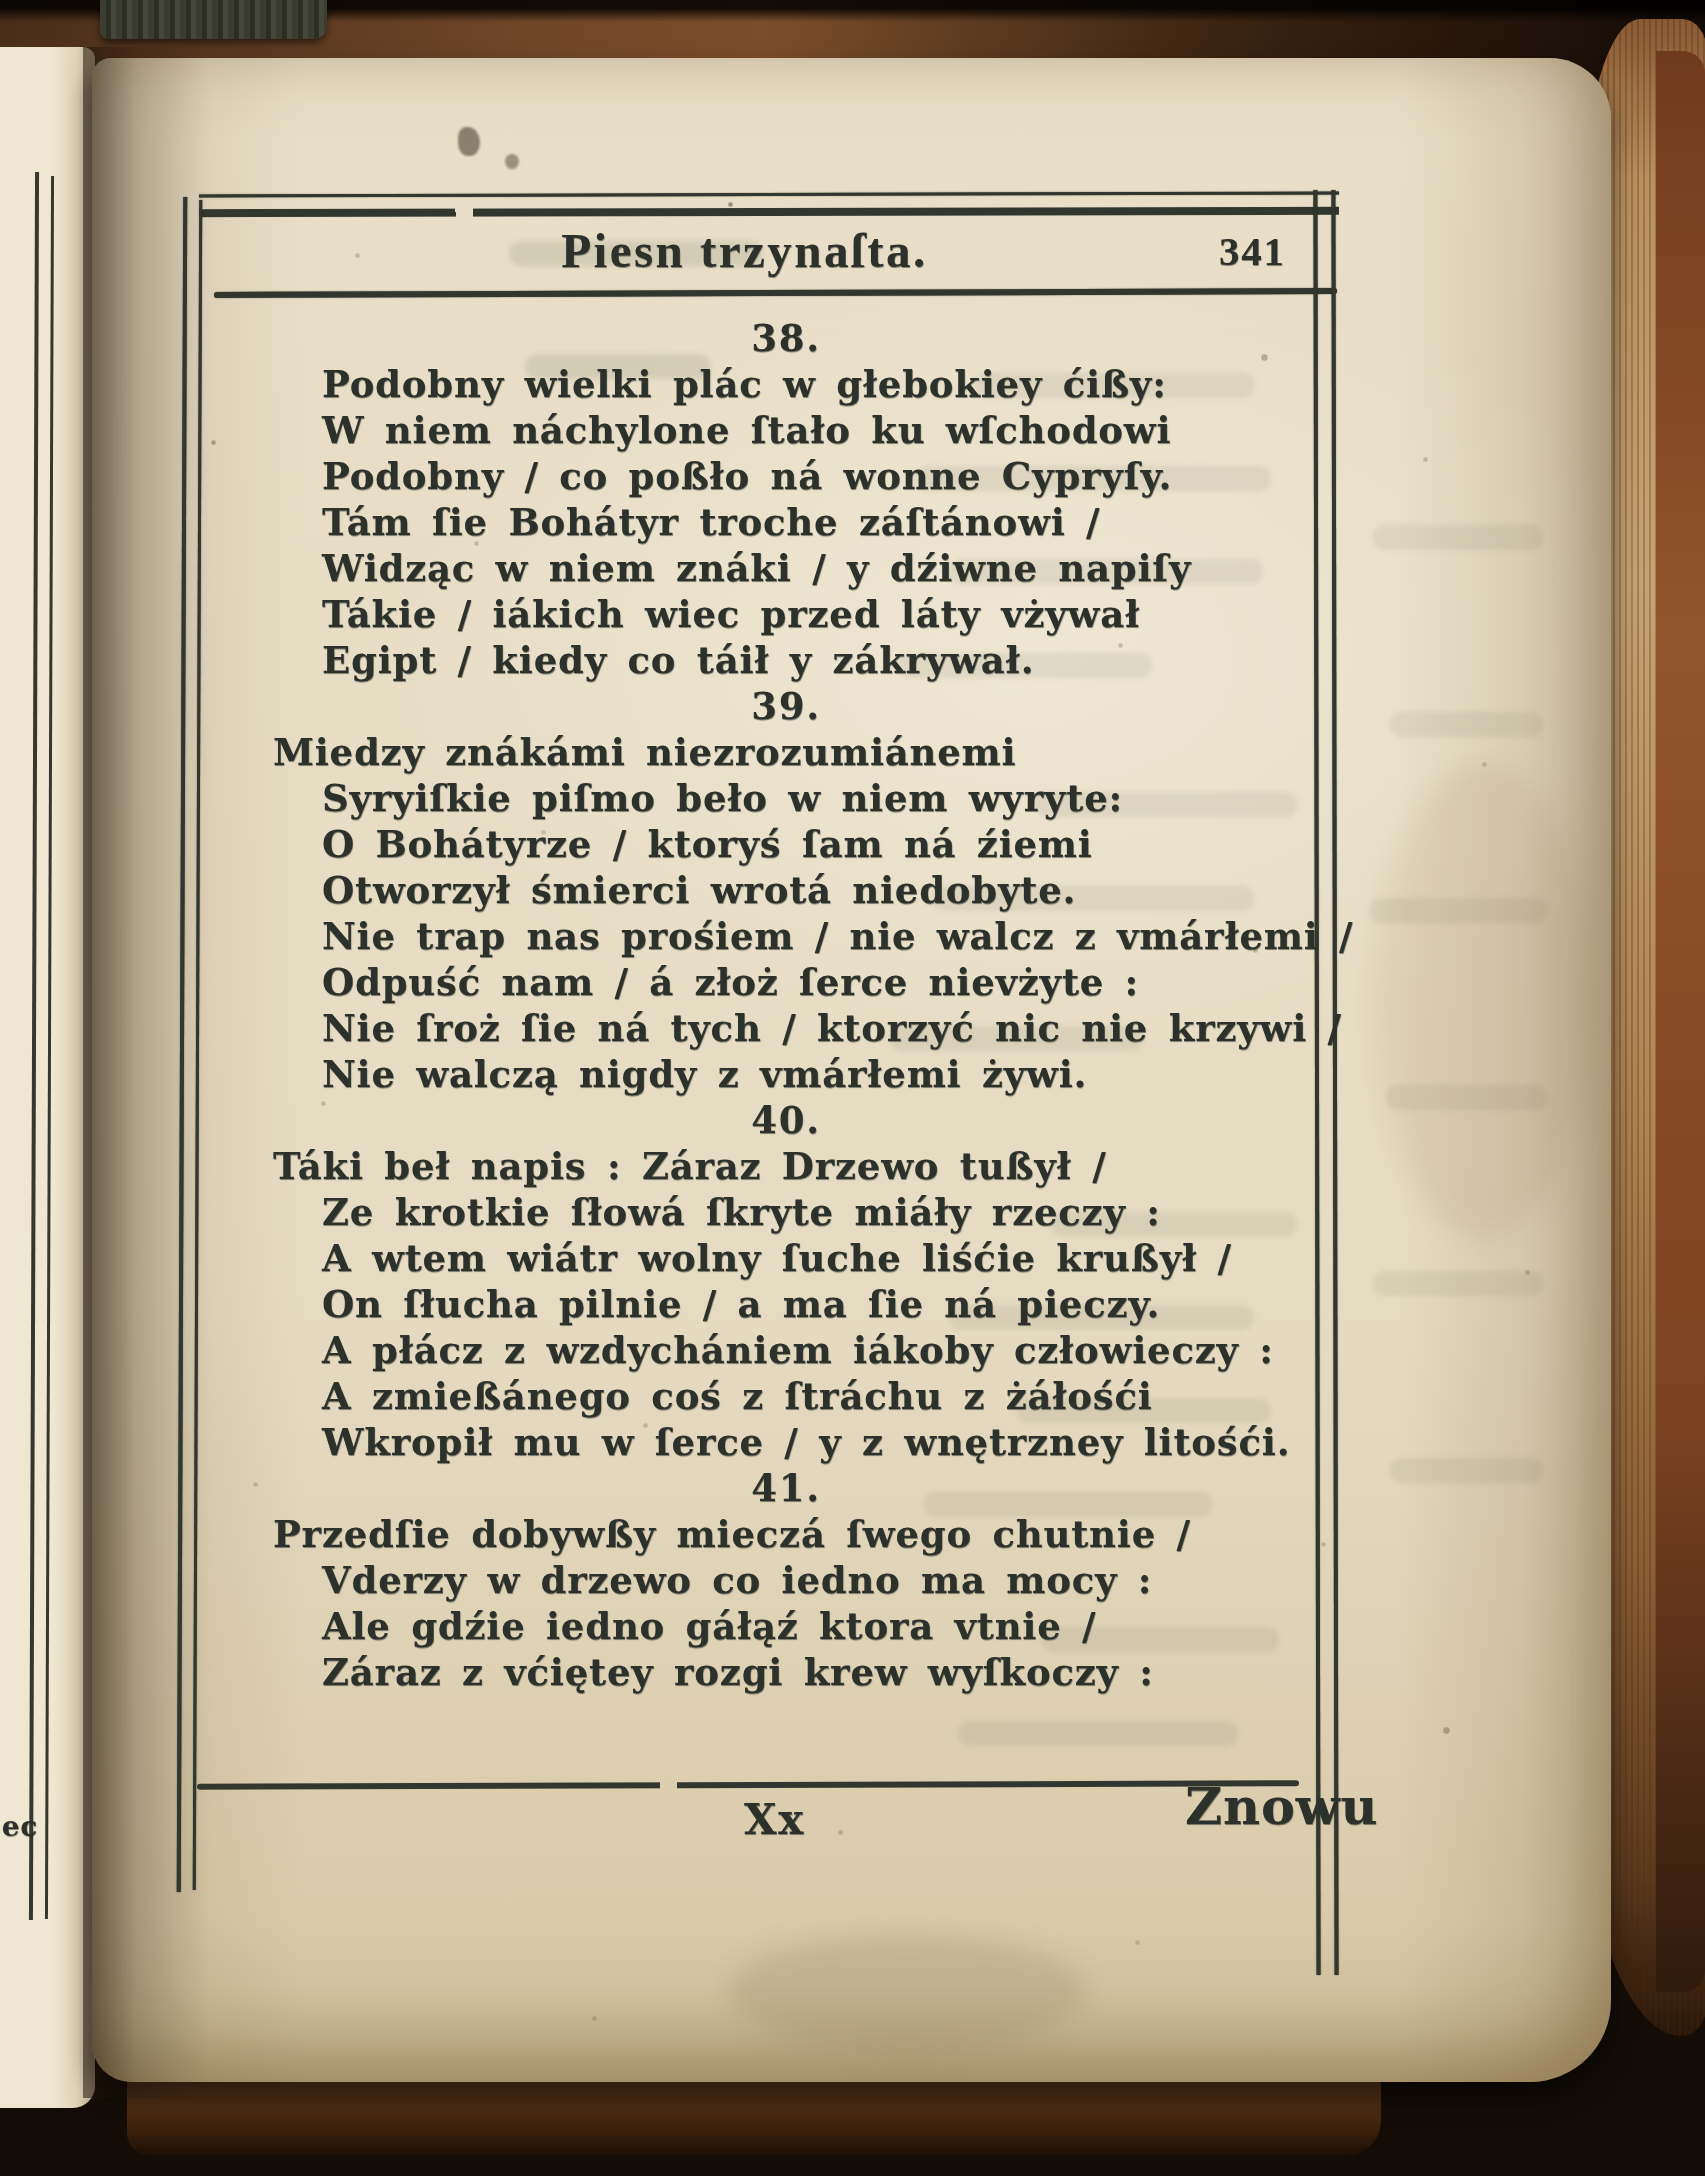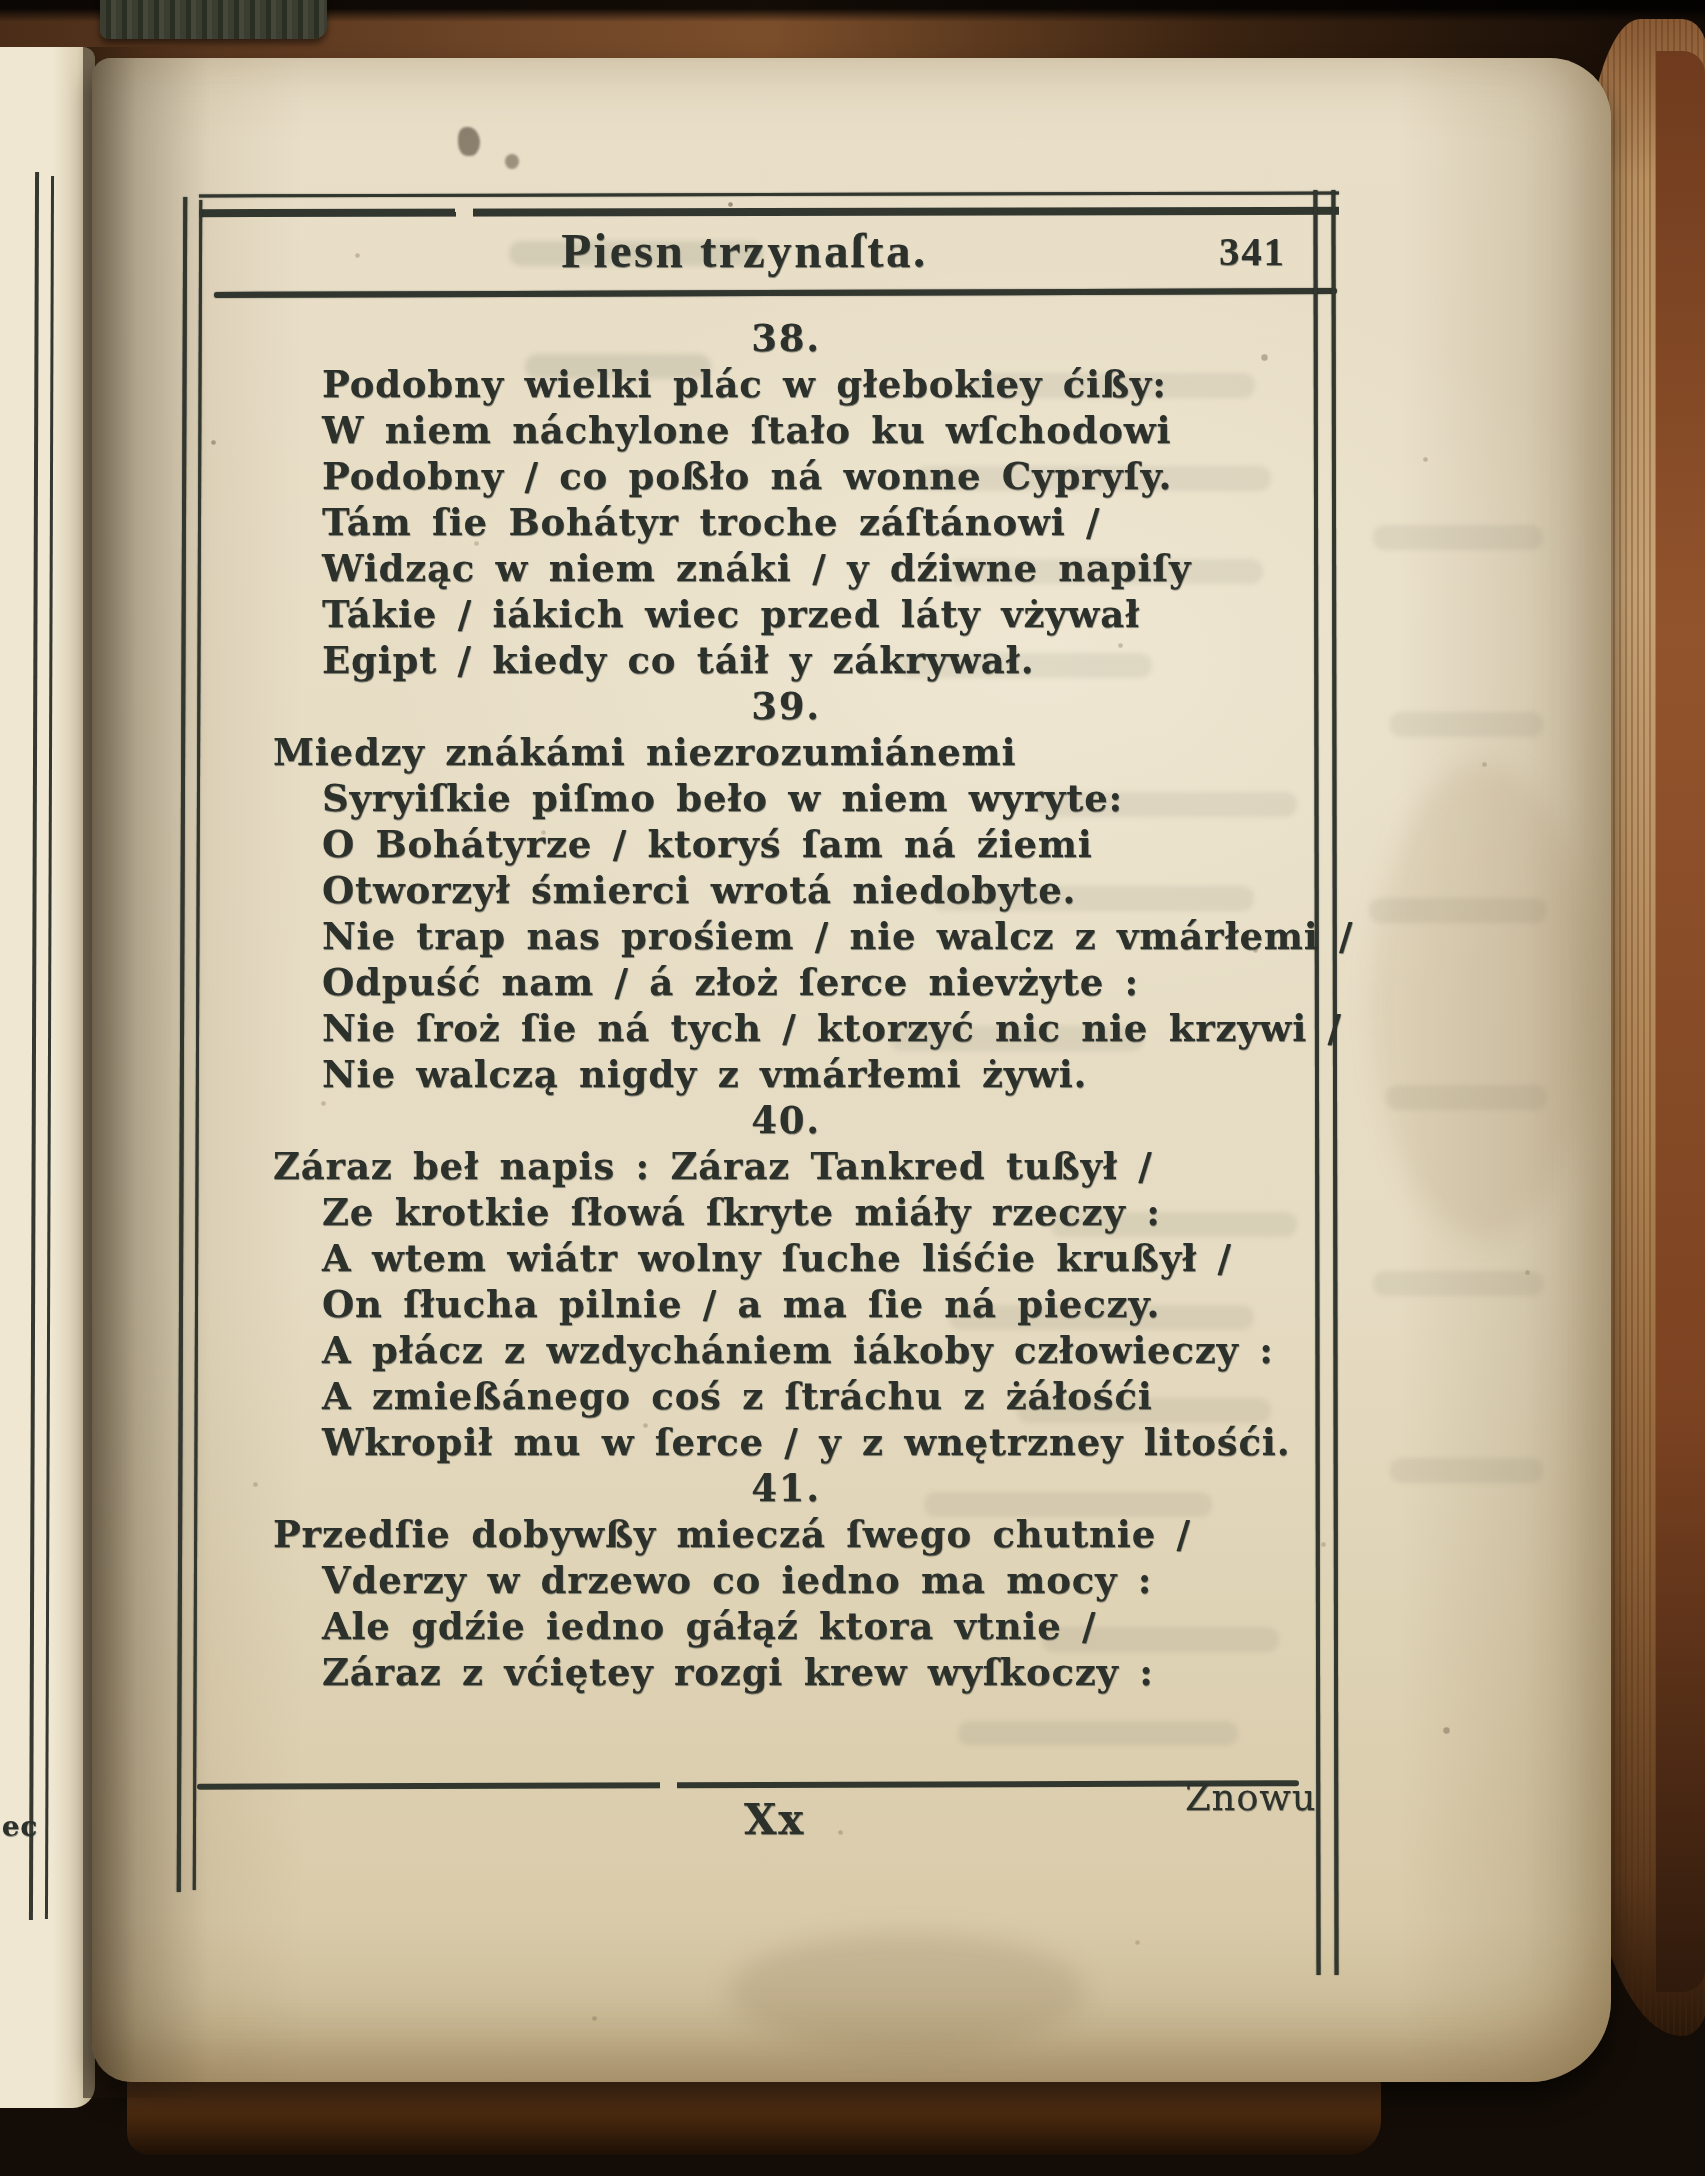"Záraz beł napis : Záraz" div.verse-line { text: Záraz beł napis : Záraz Tankred -> Táki beł napis : Záraz Drzewo }
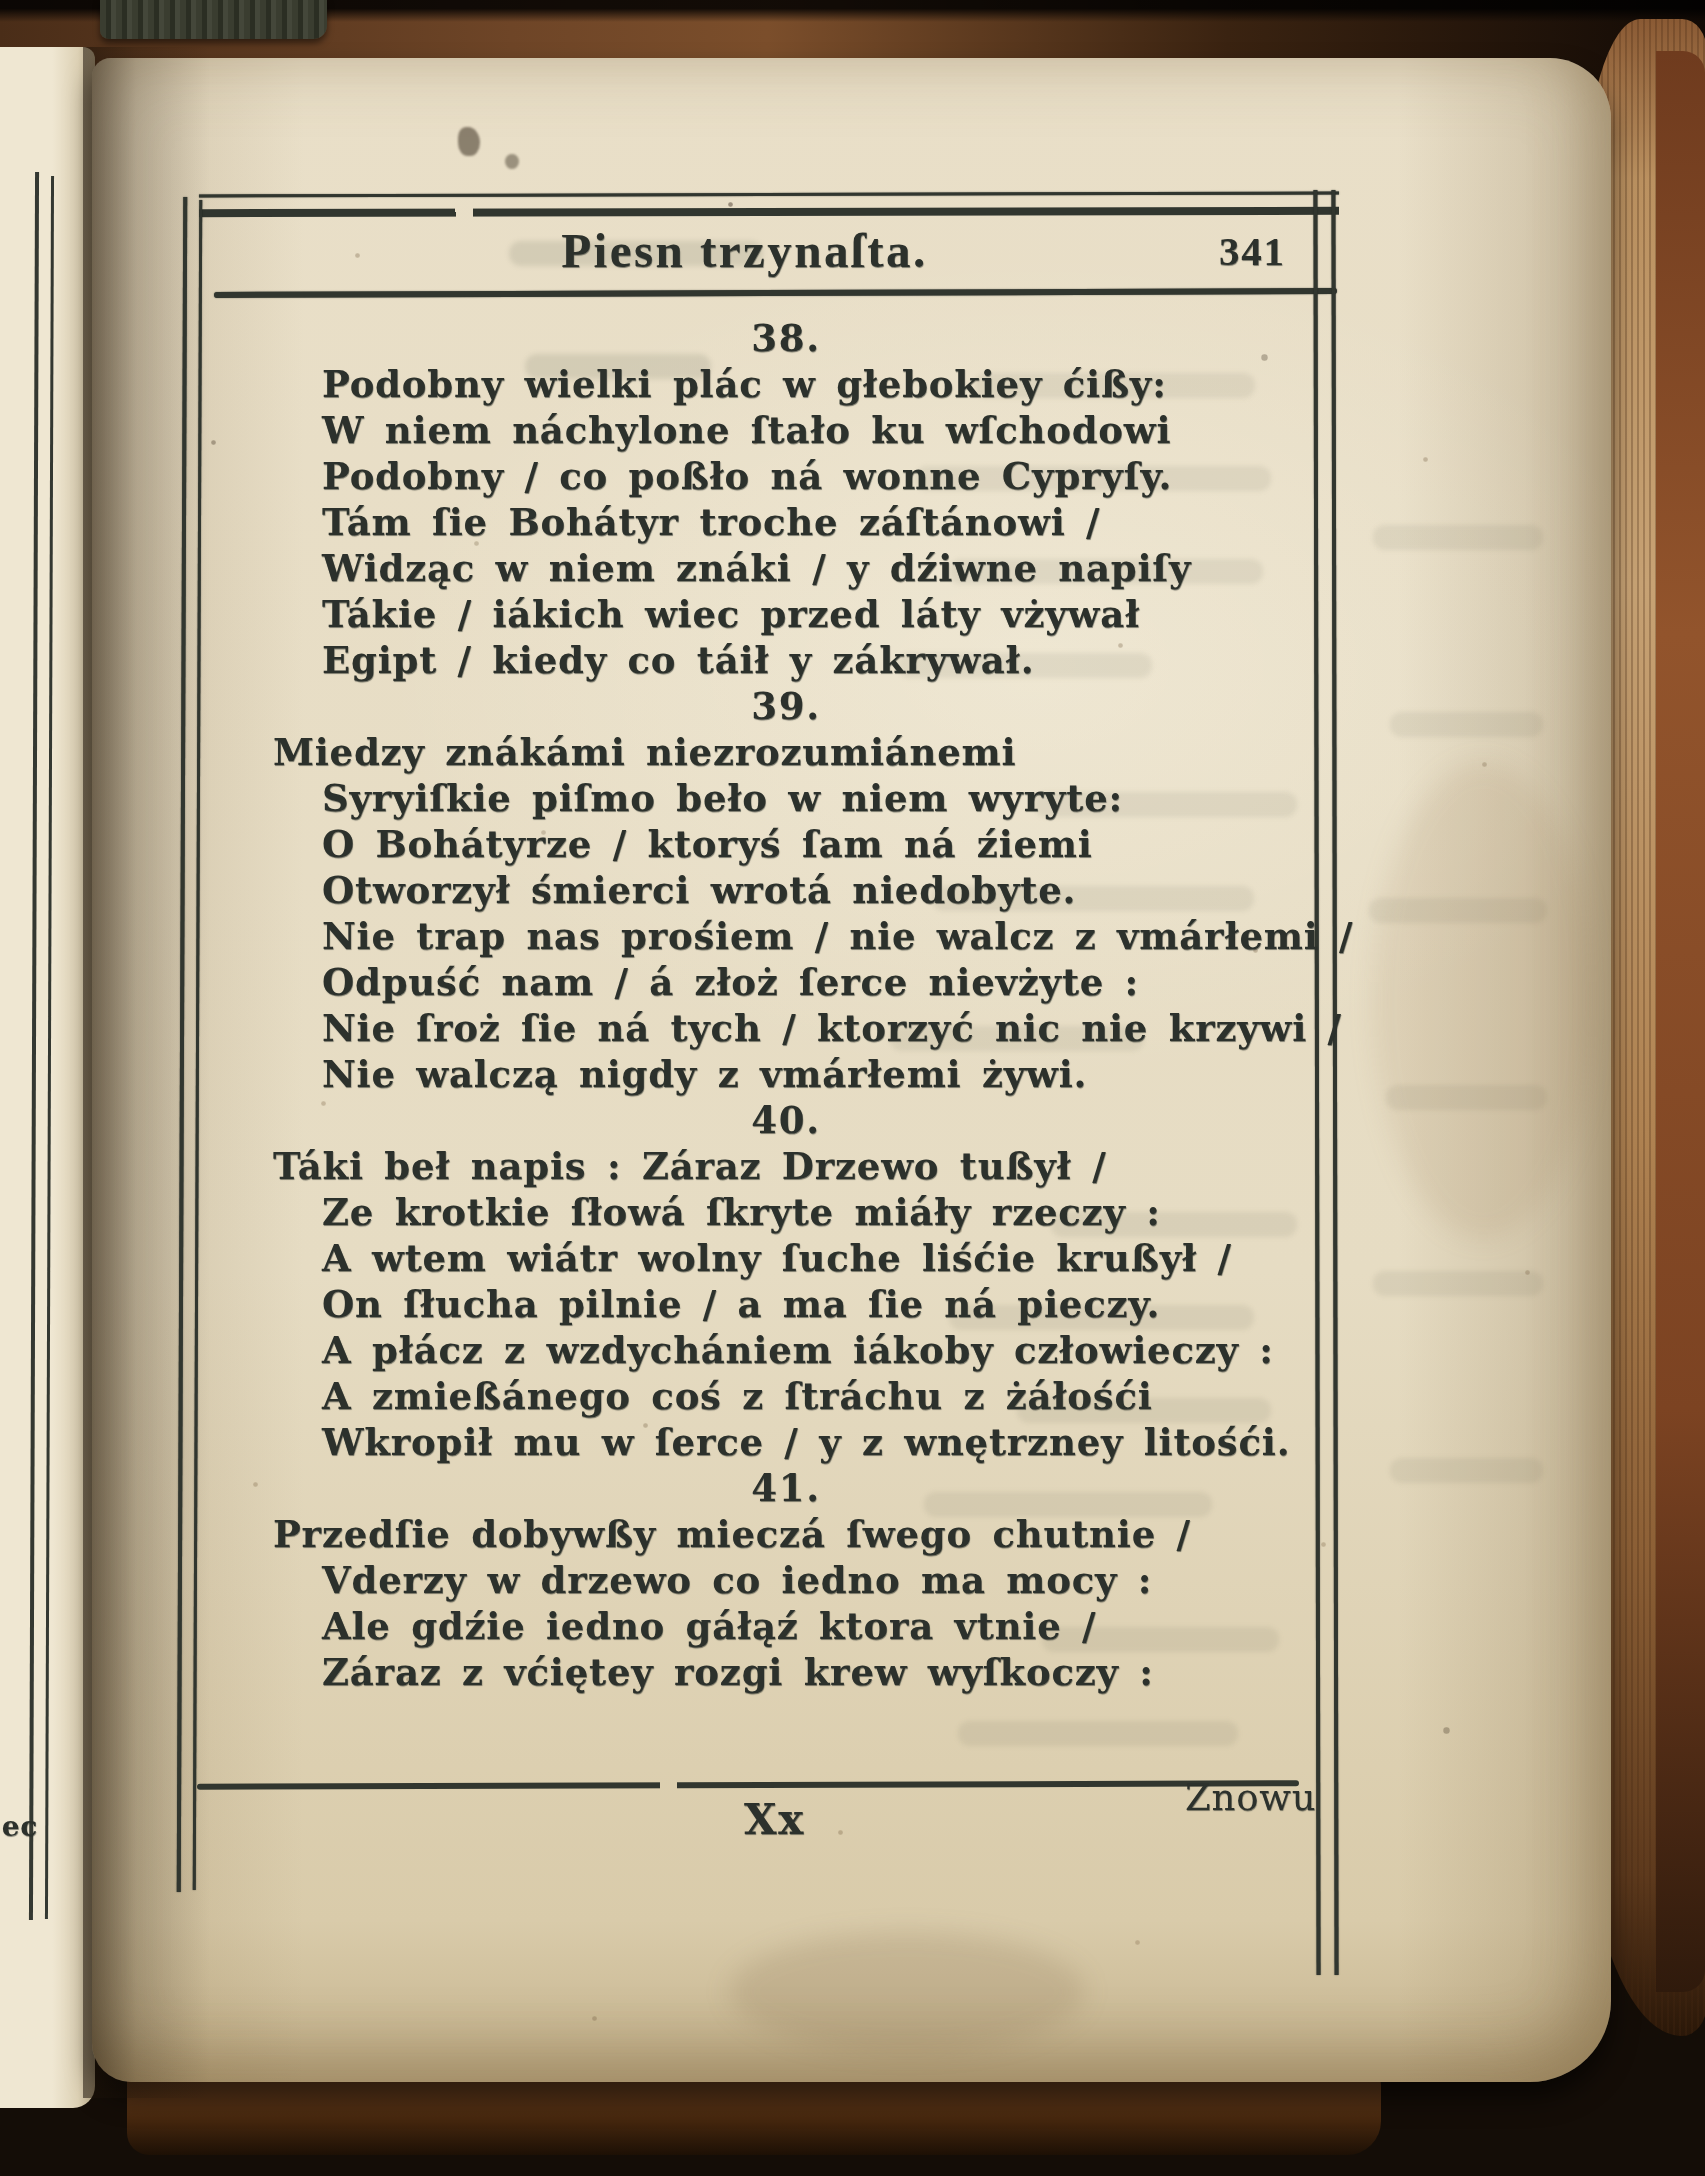"Znowu" .catchword { font-size: 37px -> 51px; font-weight: normal -> bold }
